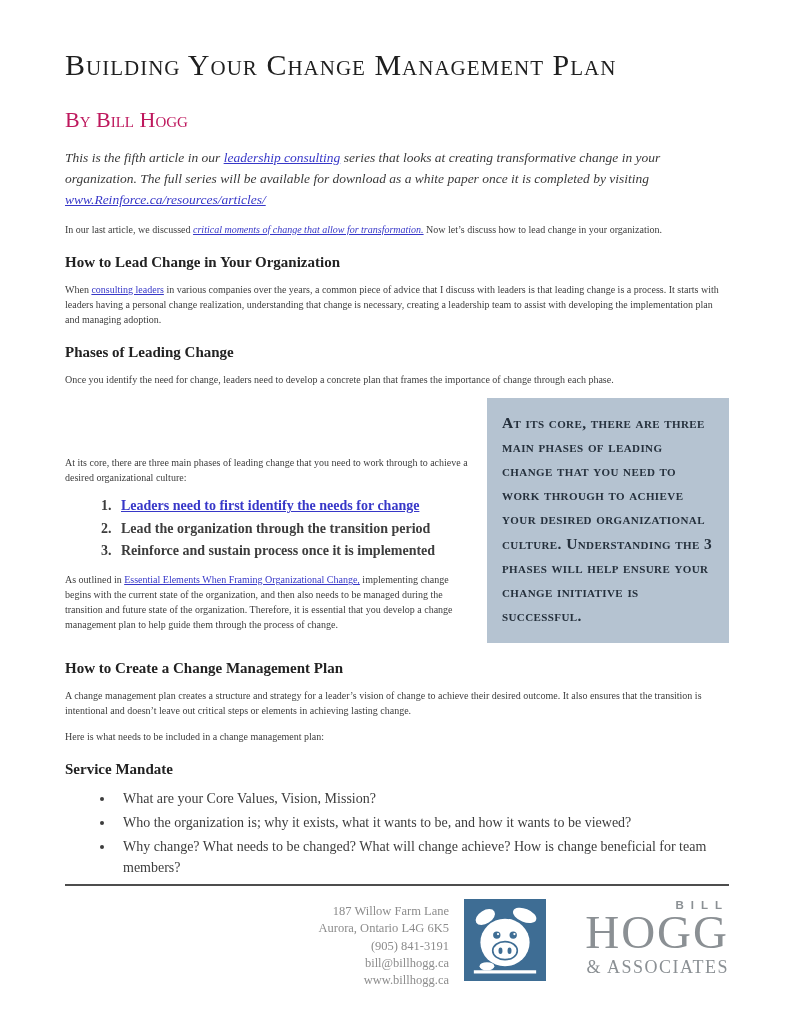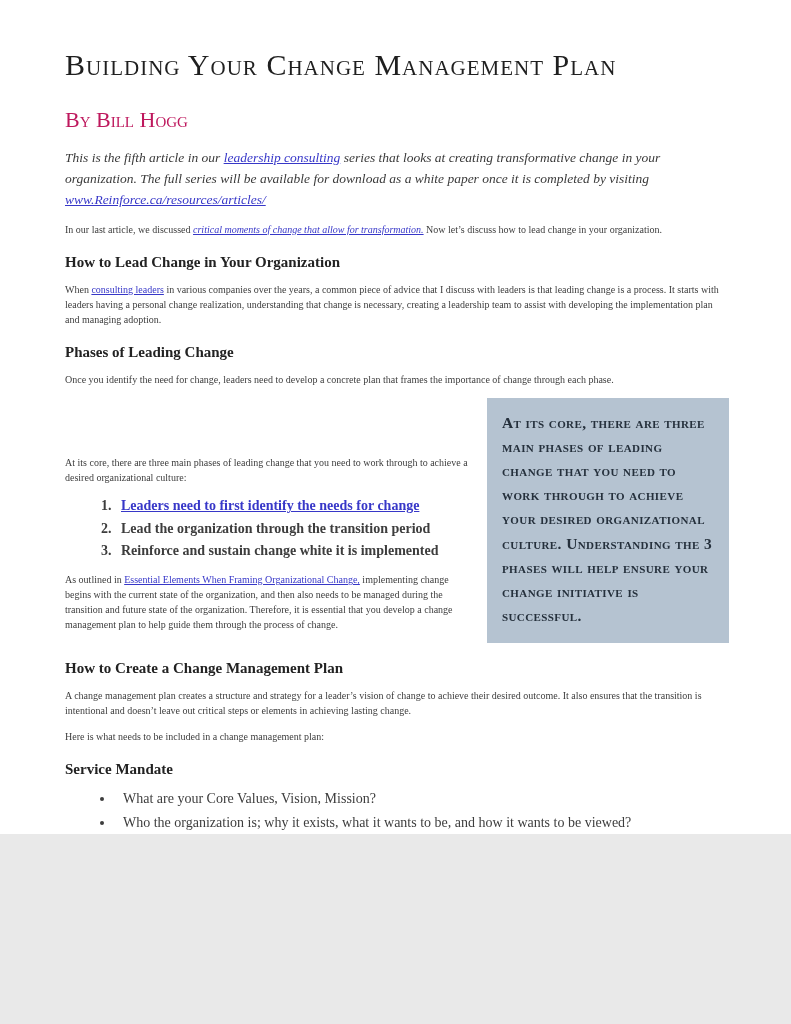"Building Your Change Management Plan" .page { height: 834px -> 1024px }
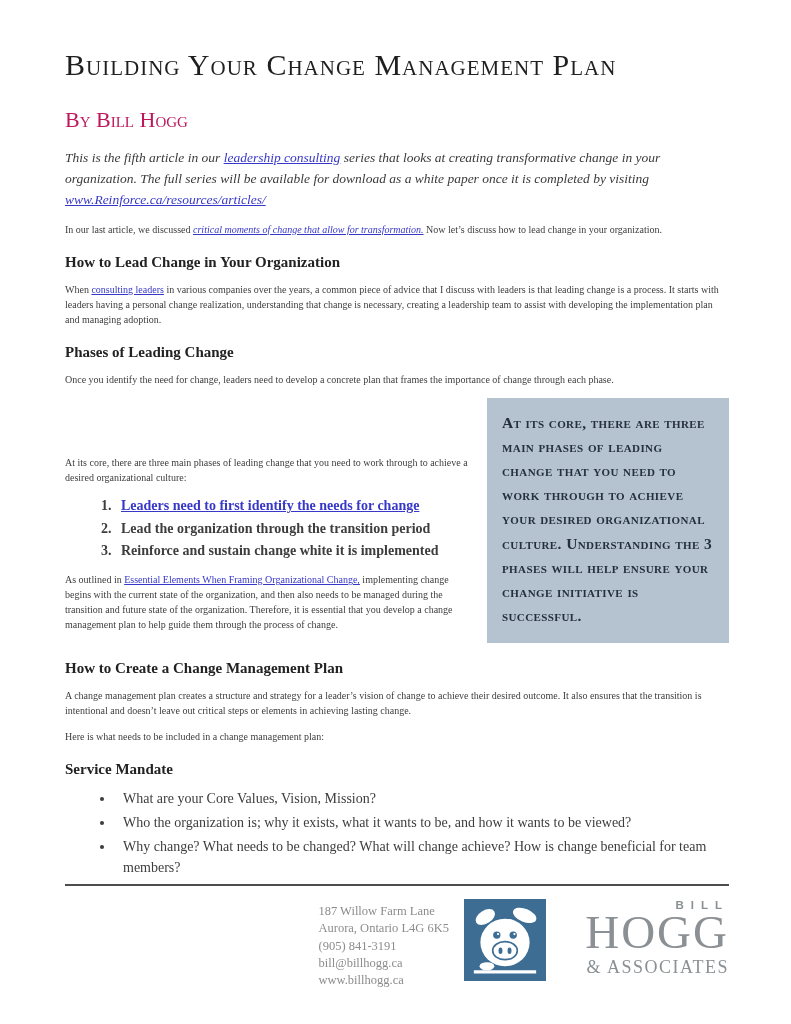"Reinforce and sustain change white" li { text: change white -> process once }
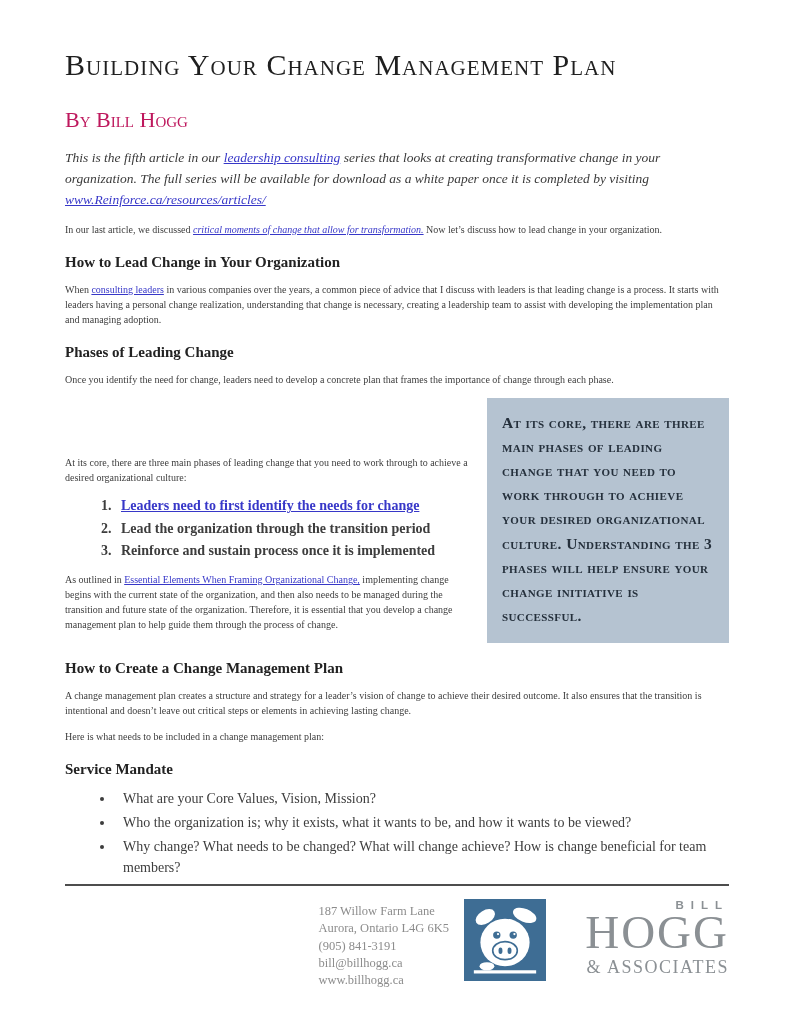"187 Willow Farm Lane" .contact { text-align: none -> right }
